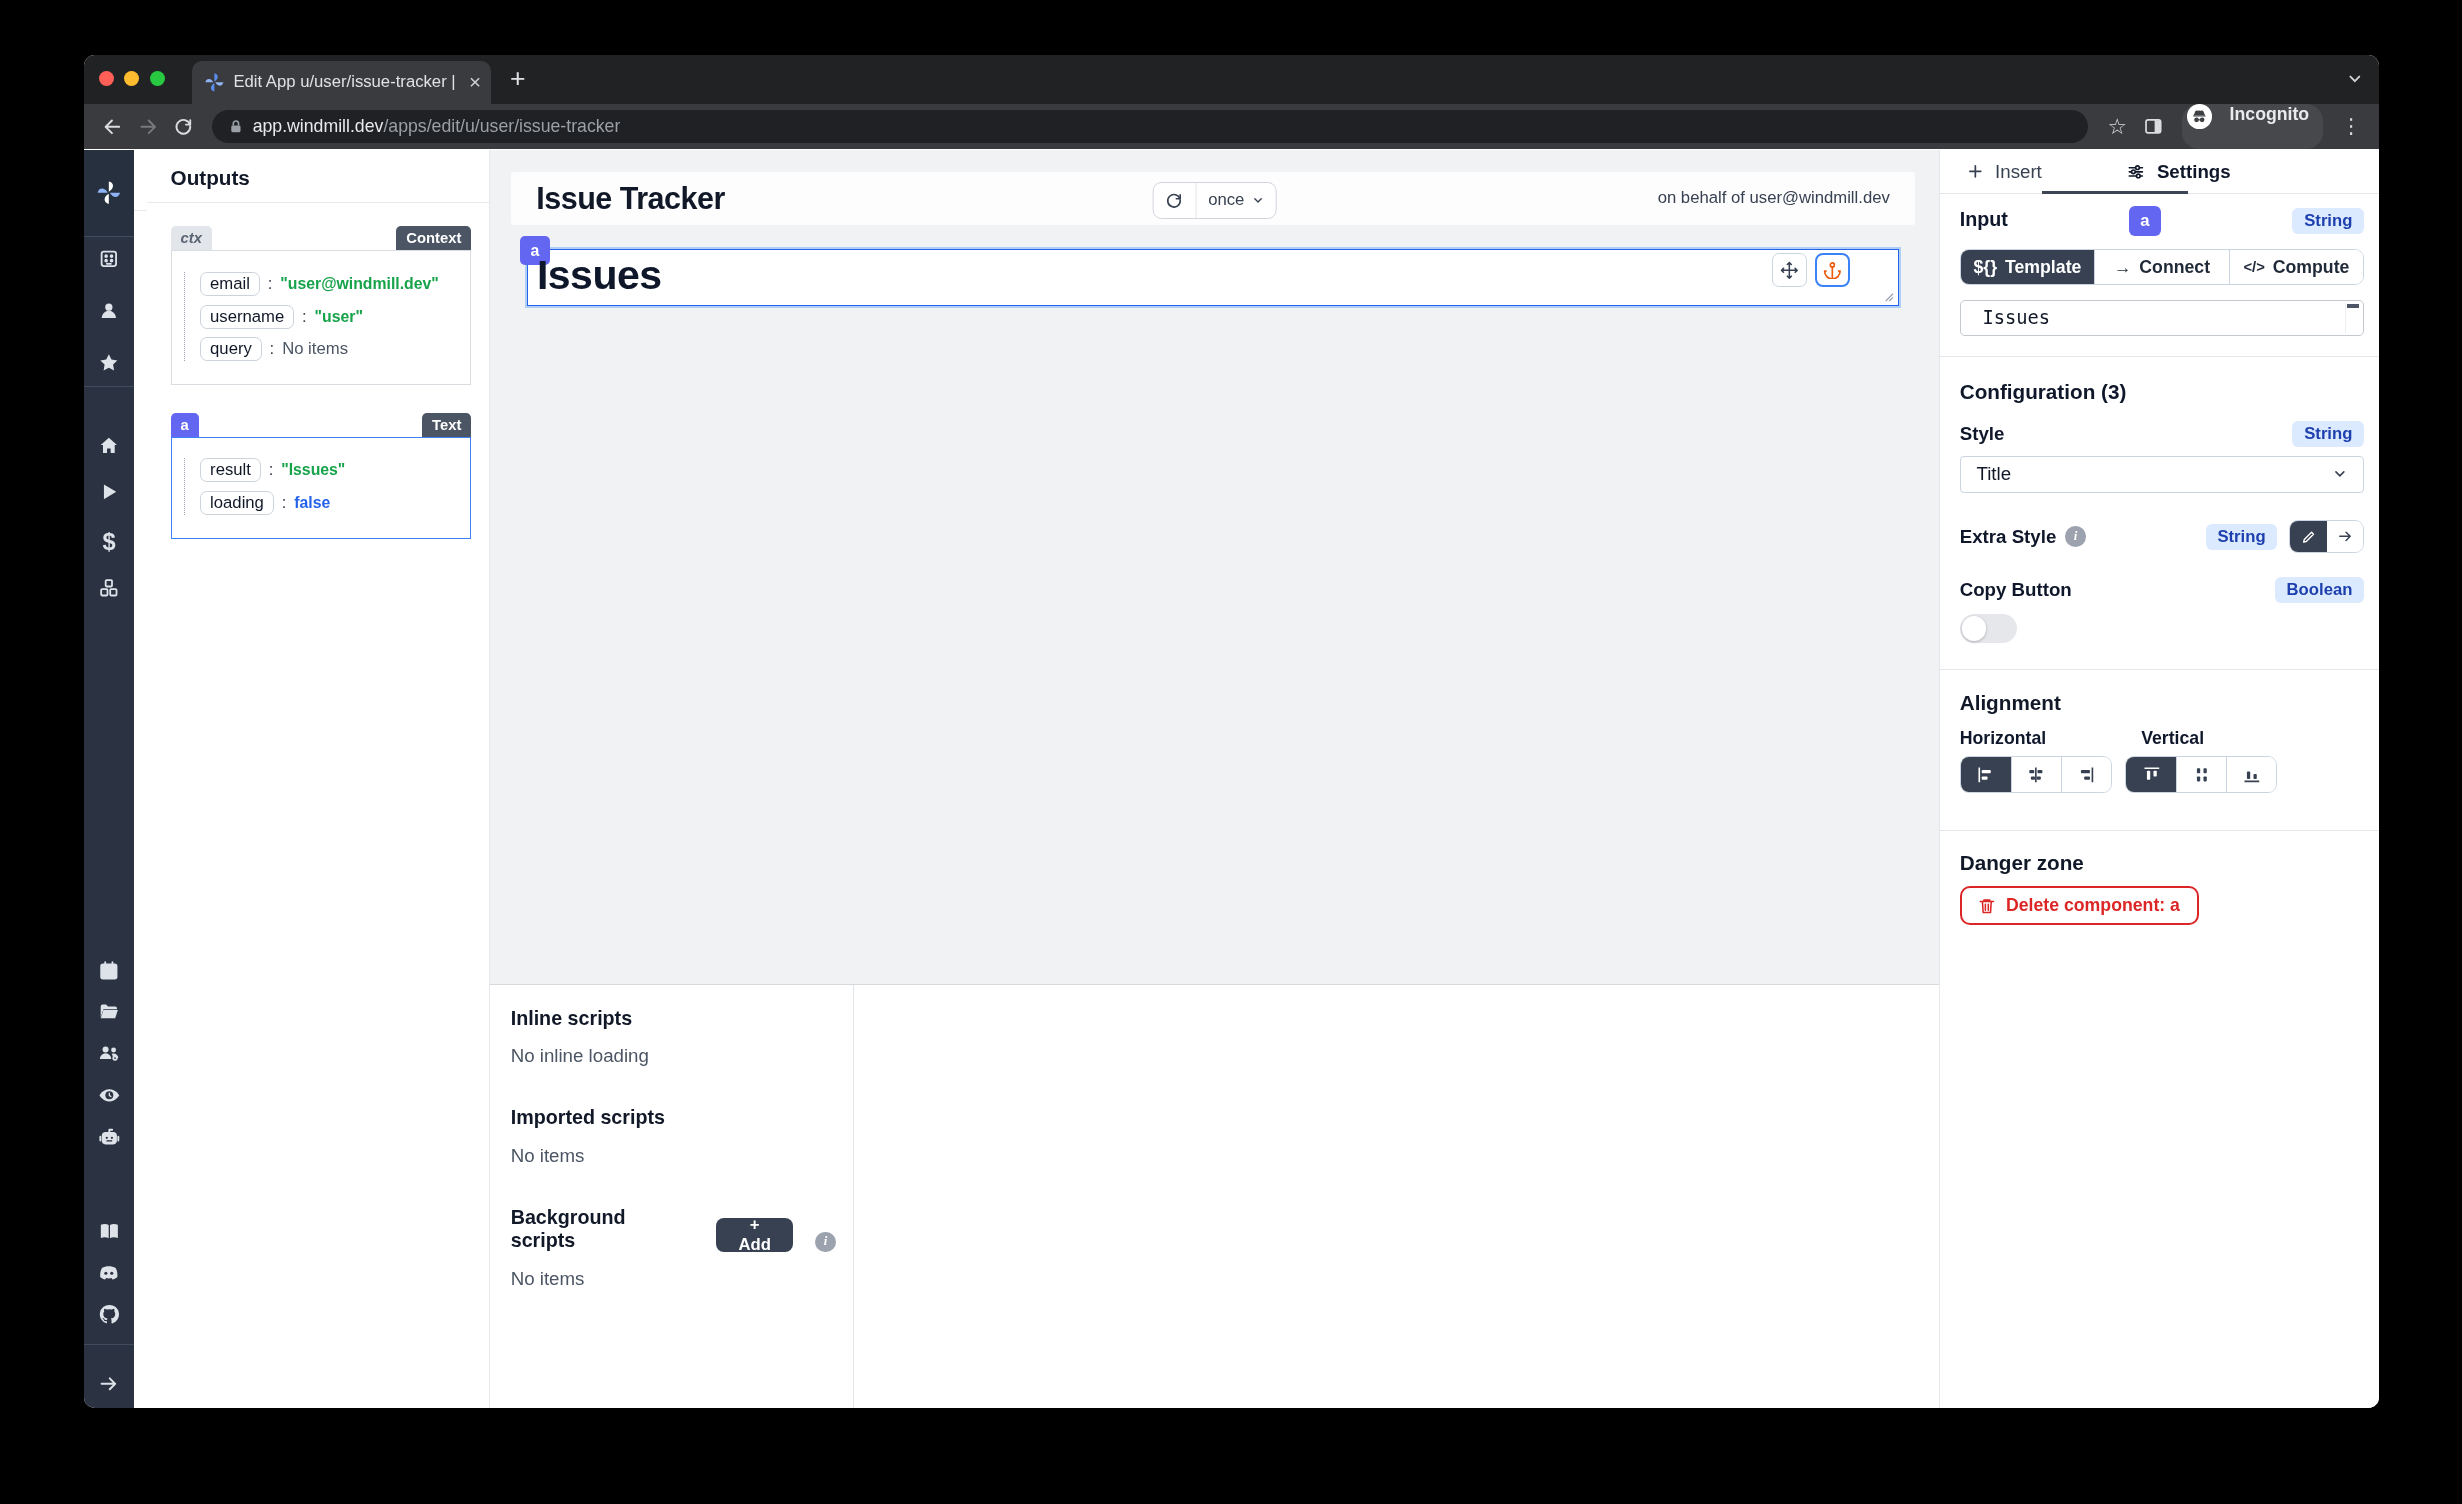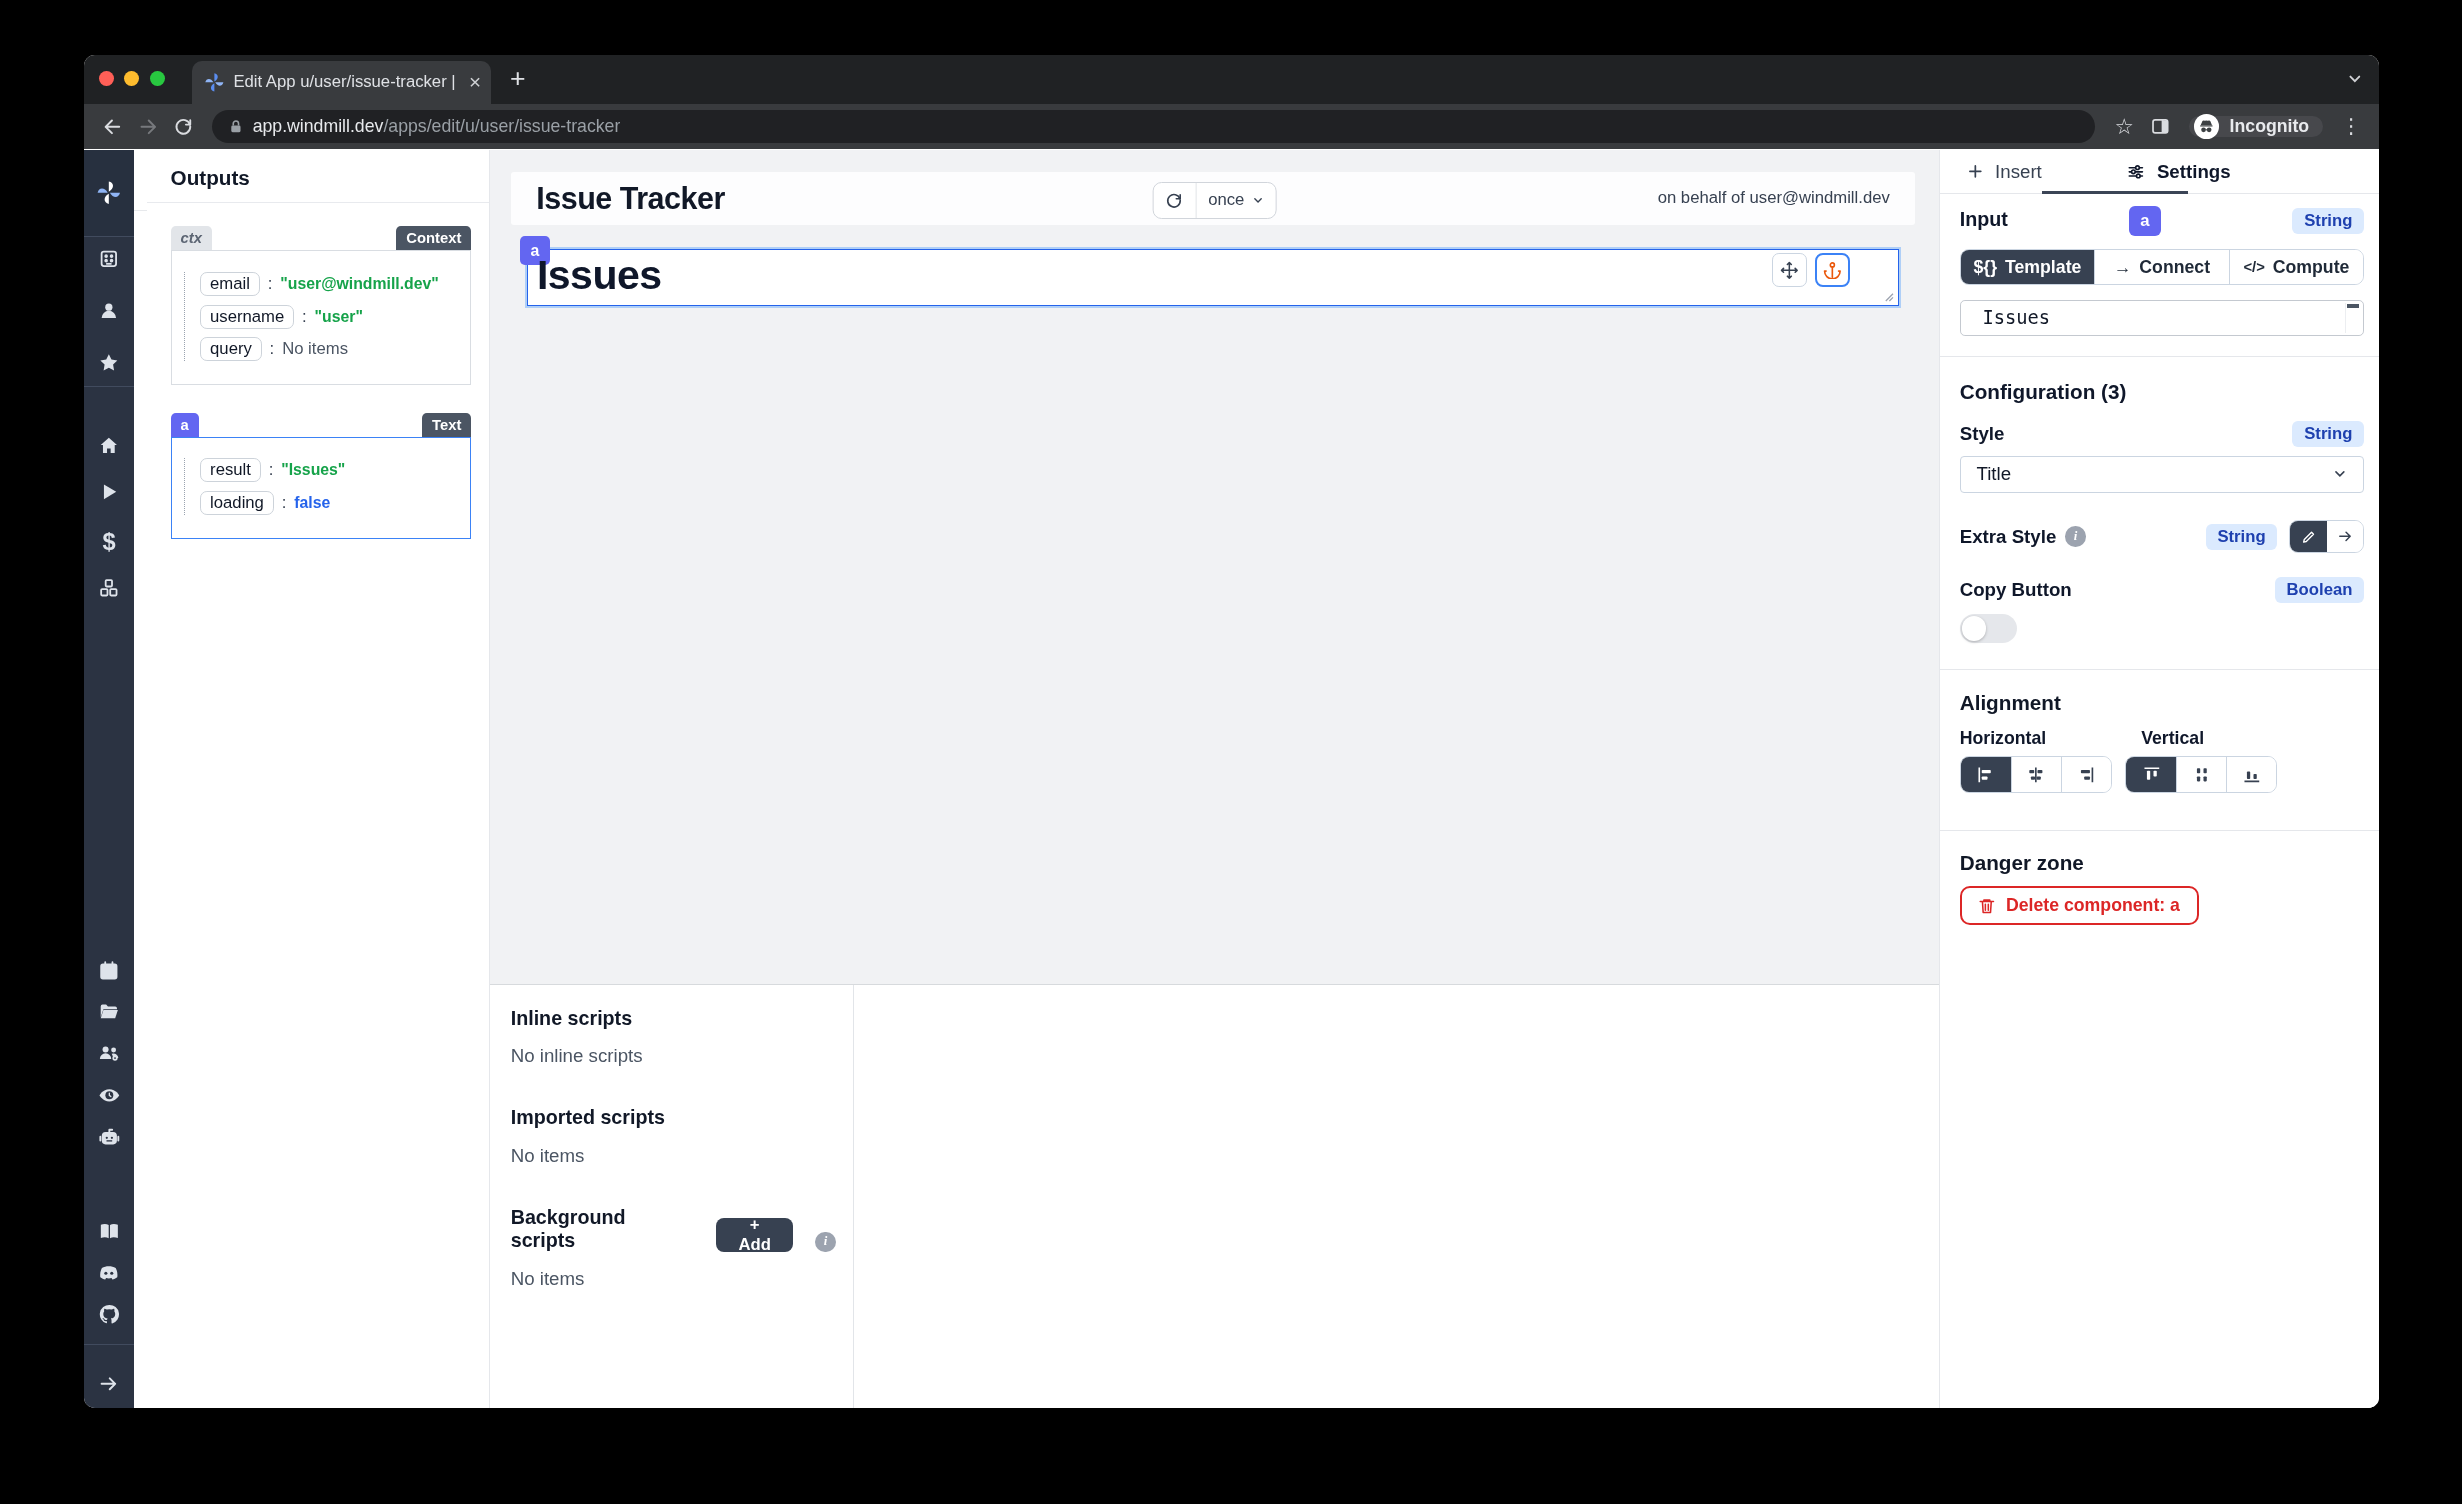"Incognito" .incog { align-items: center -> flex-start; gap: 11px -> 18px; height: 21px -> 45px }
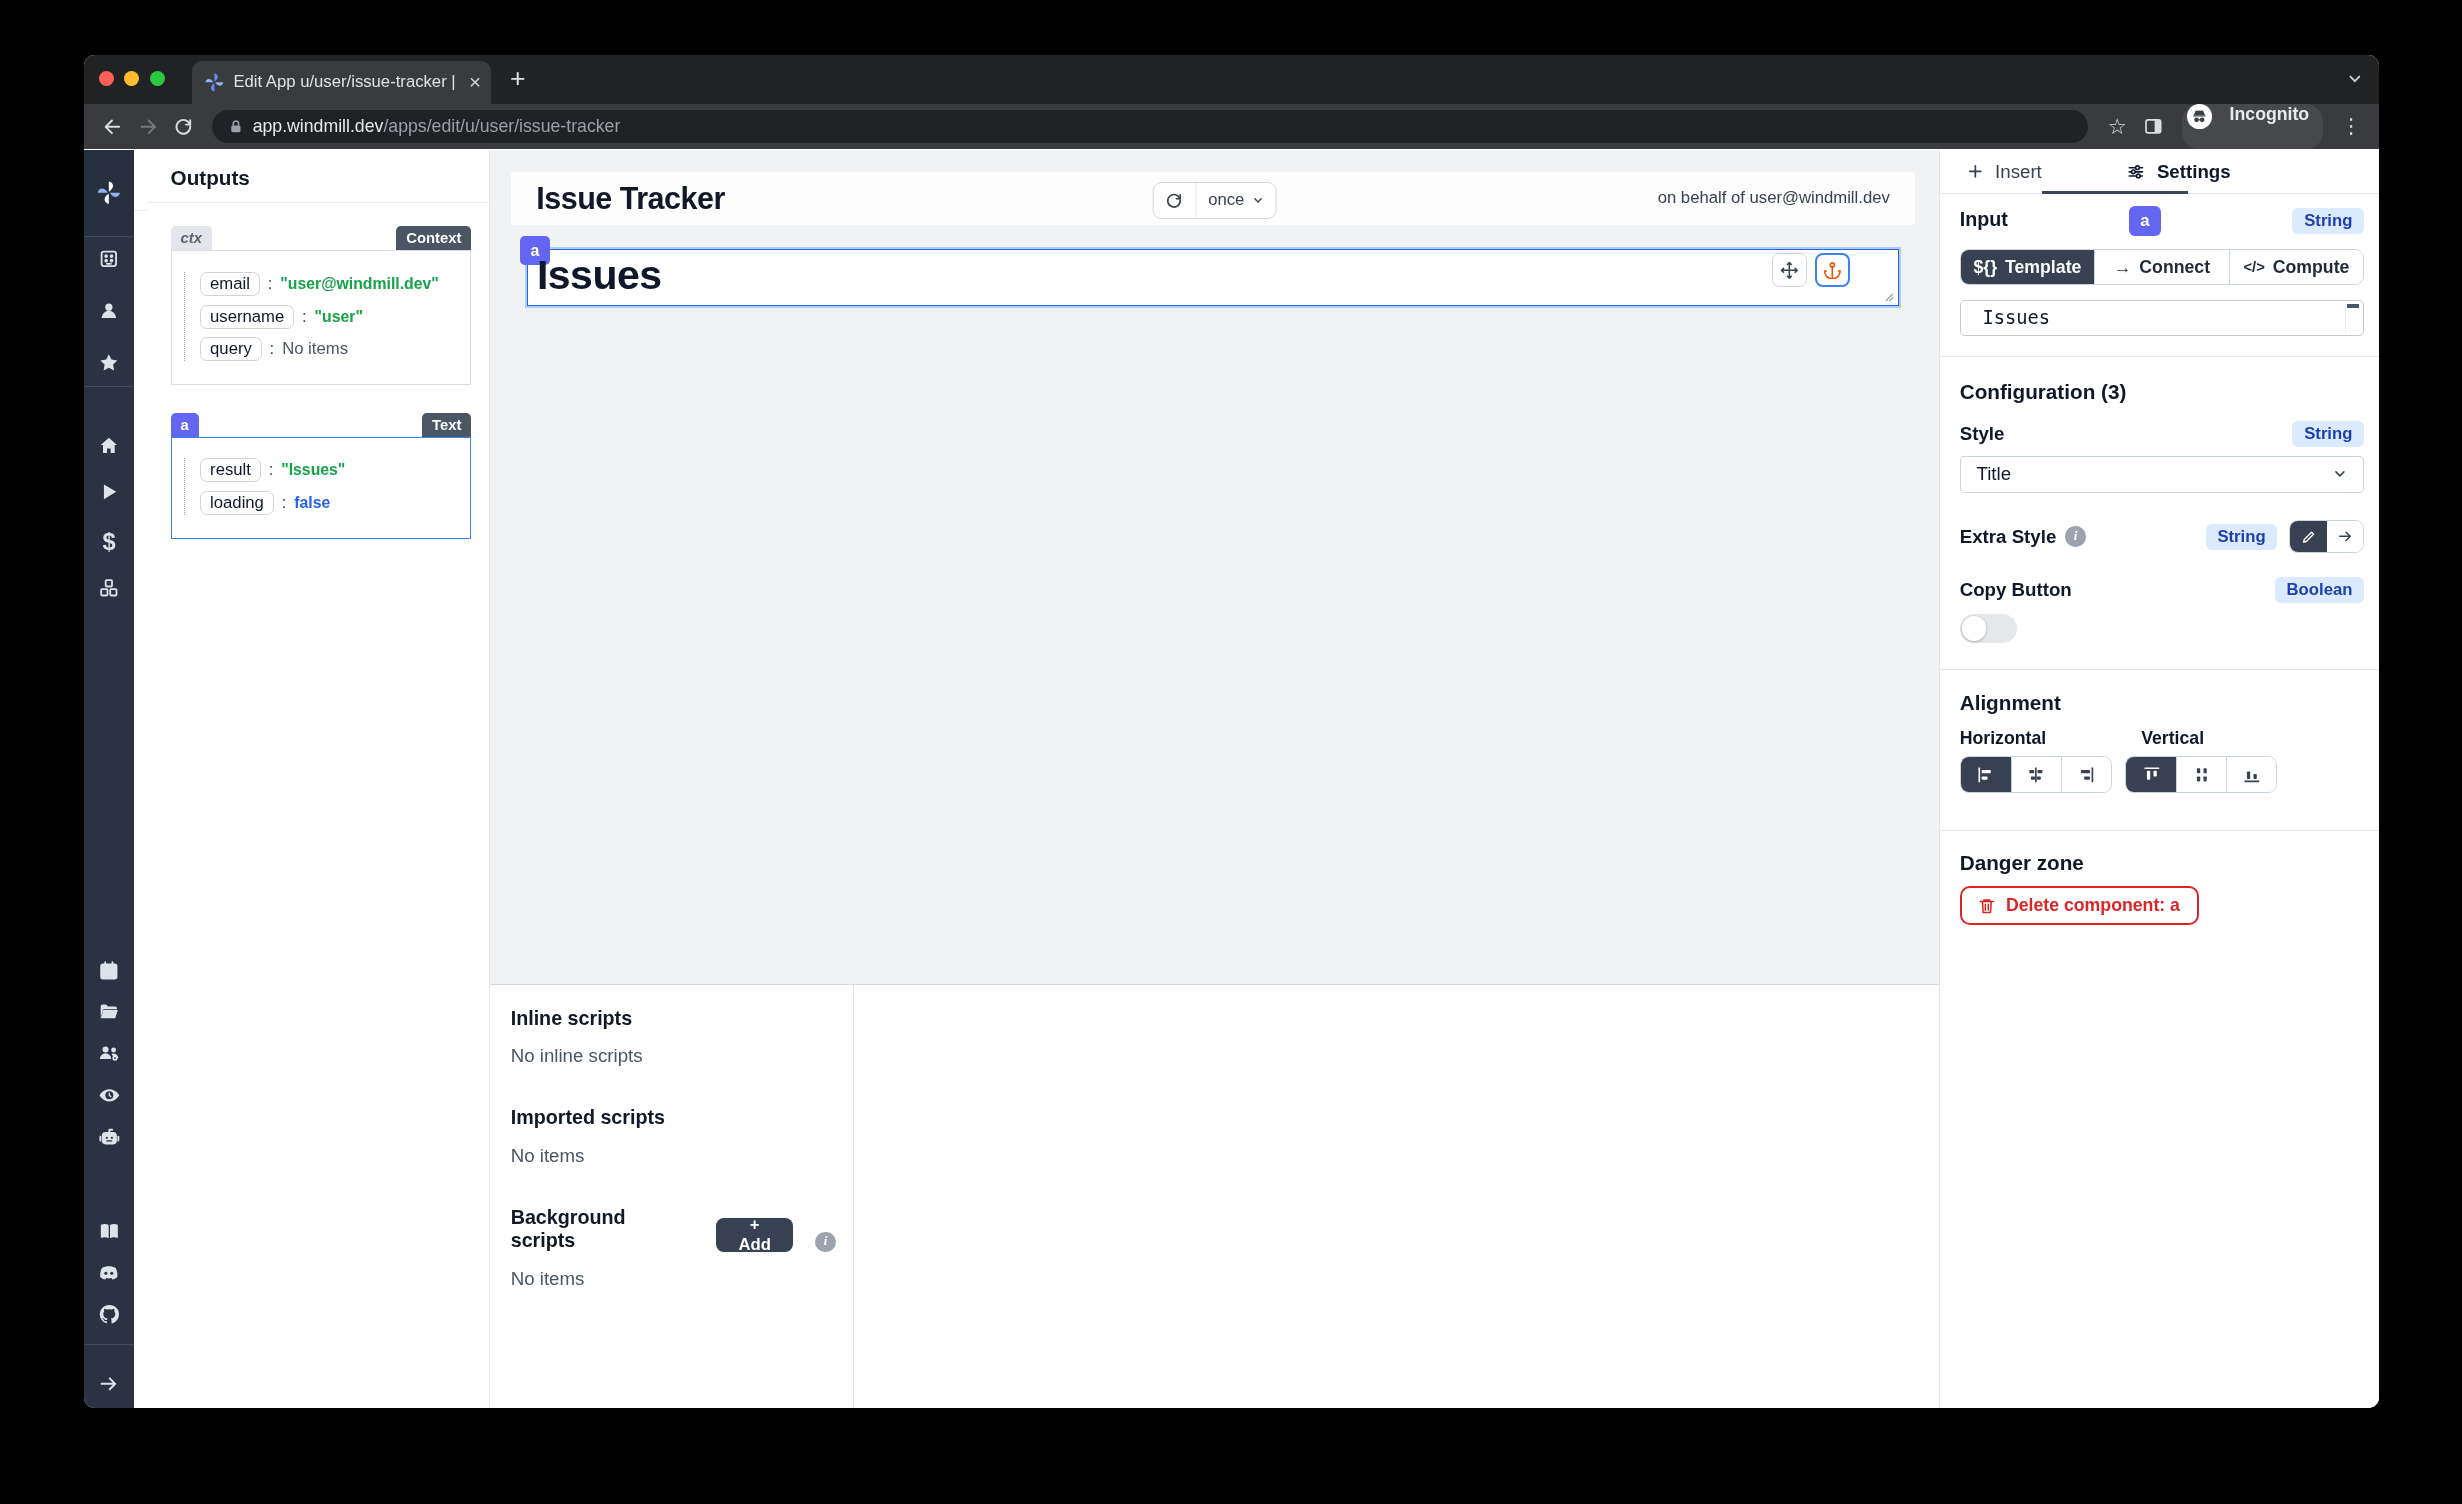"No inline scripts" div.sempty { text: scripts -> loading }
